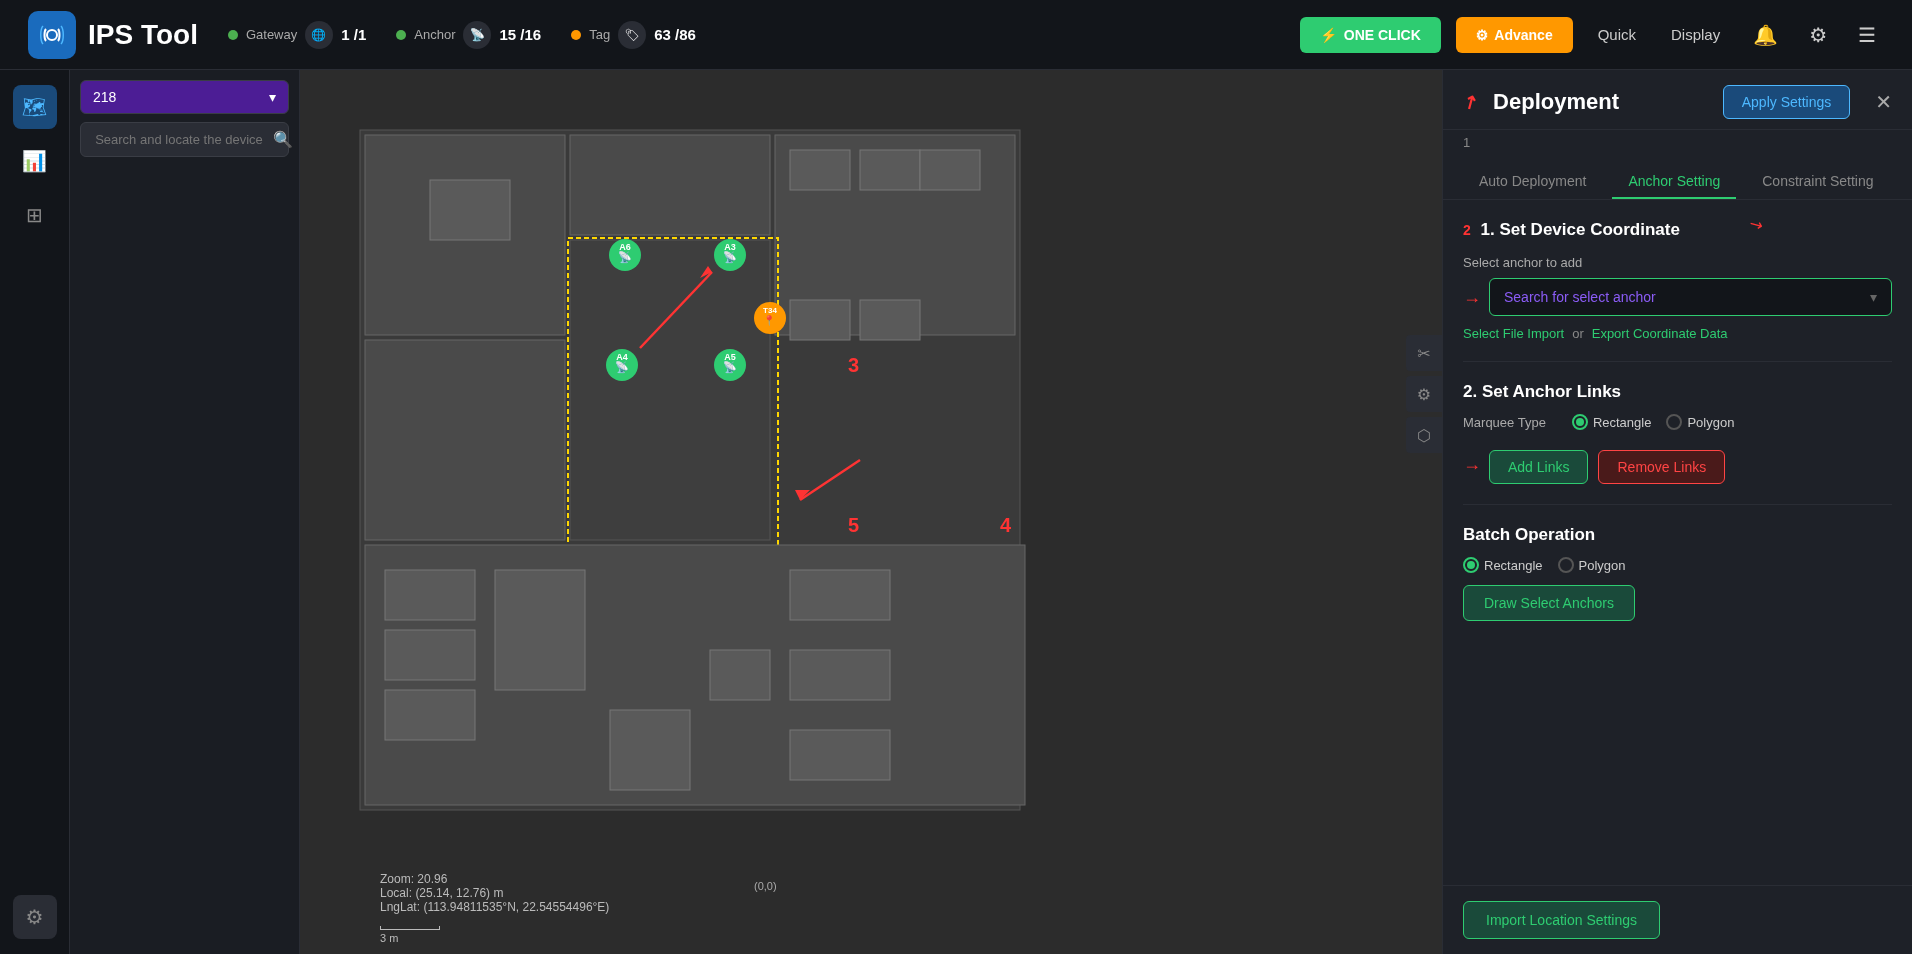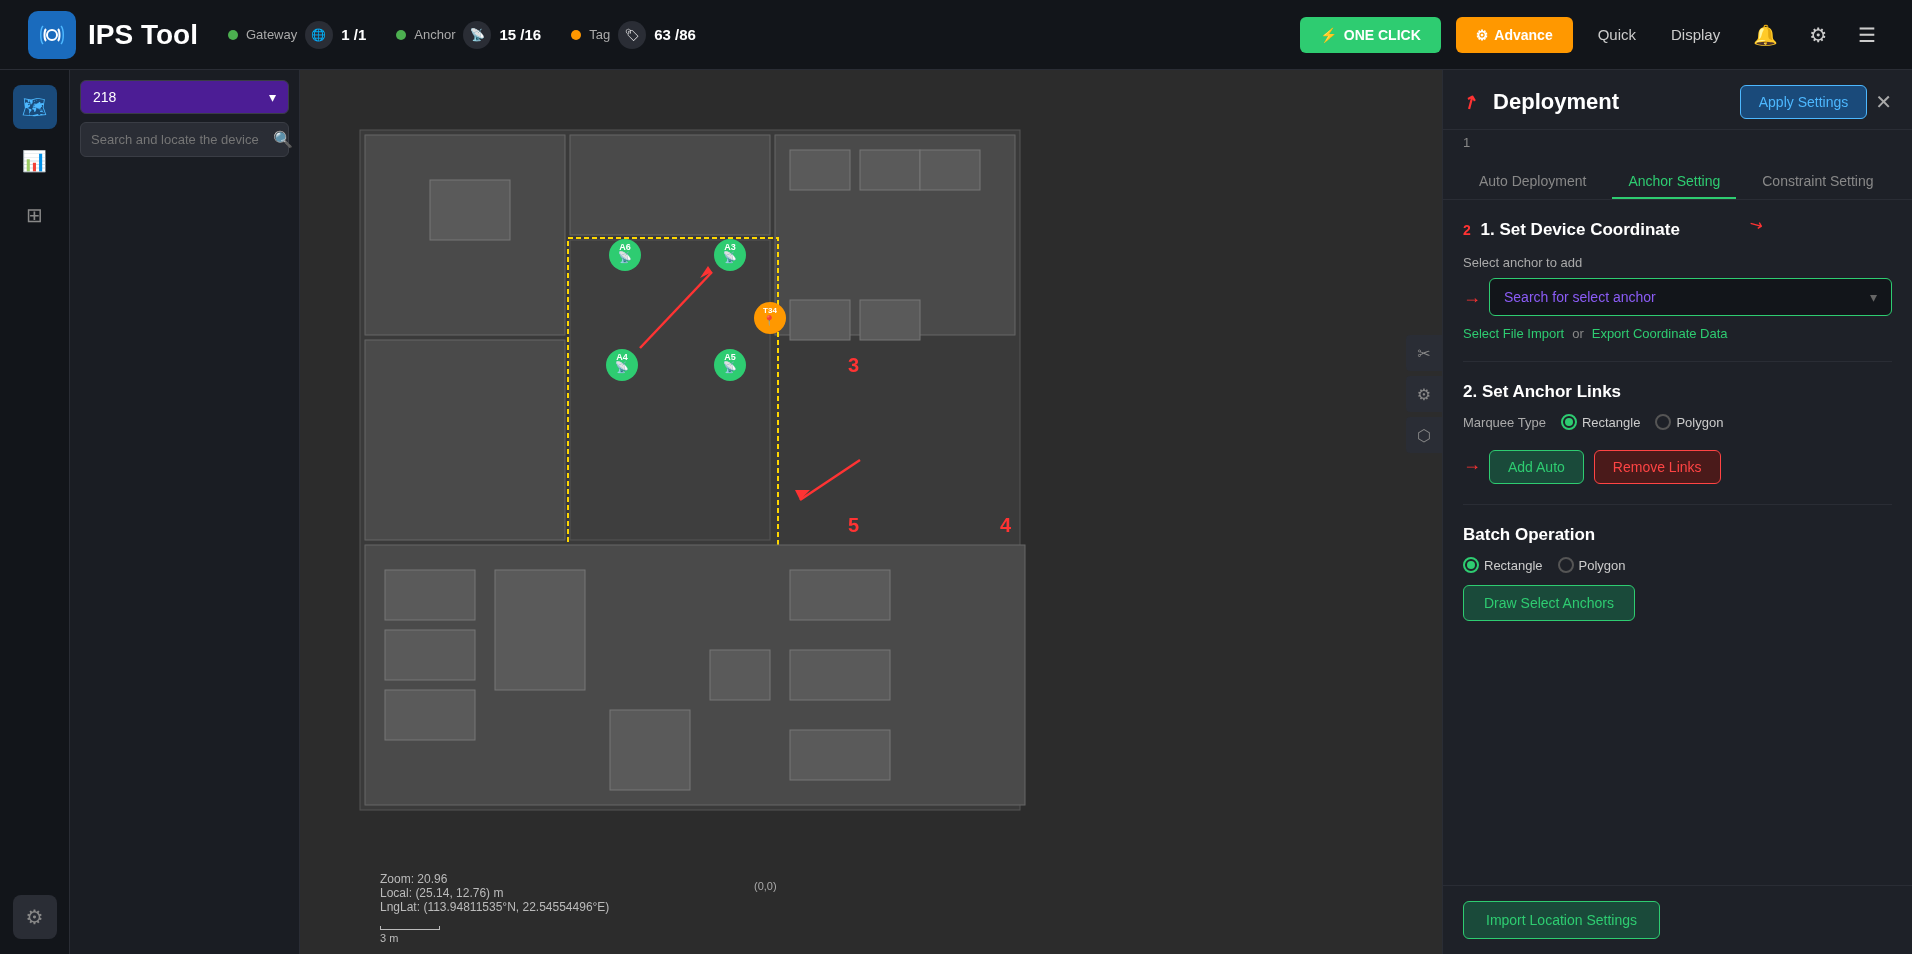"Apply Settings" div { gap: 8px -> 25px }
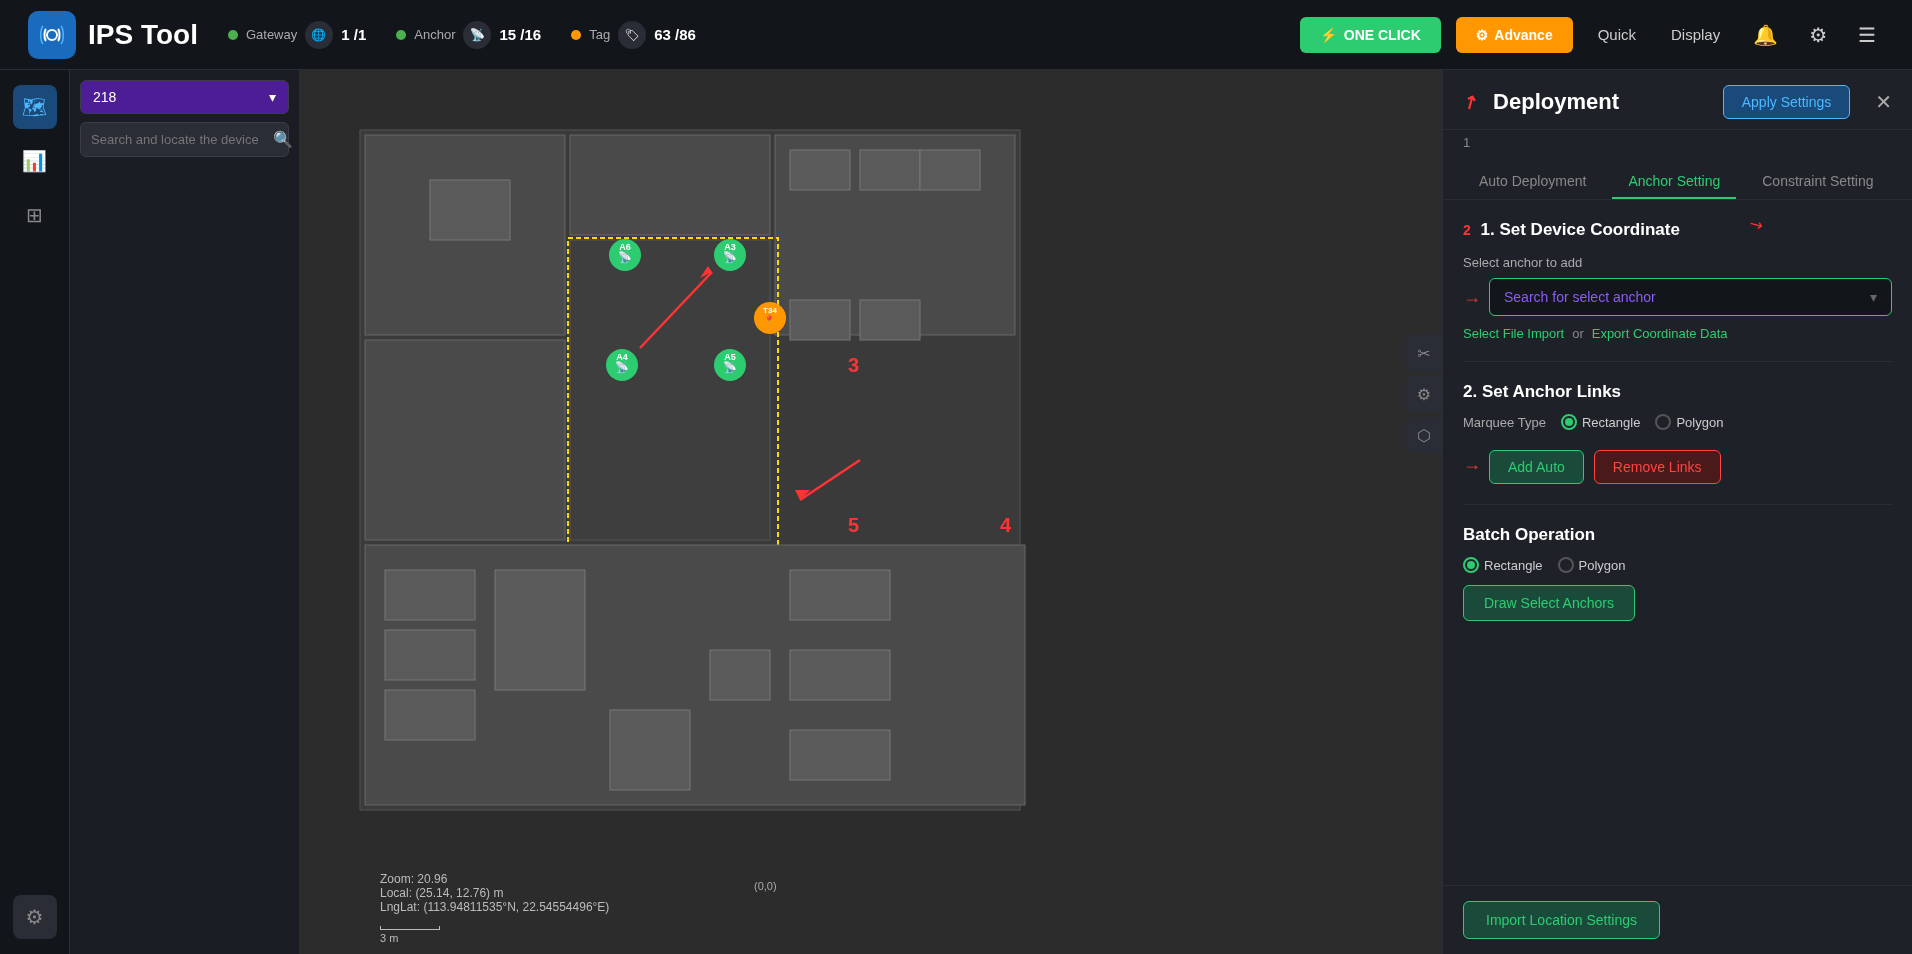"Search and locate the device" .search-bar input { text-align: none -> center }
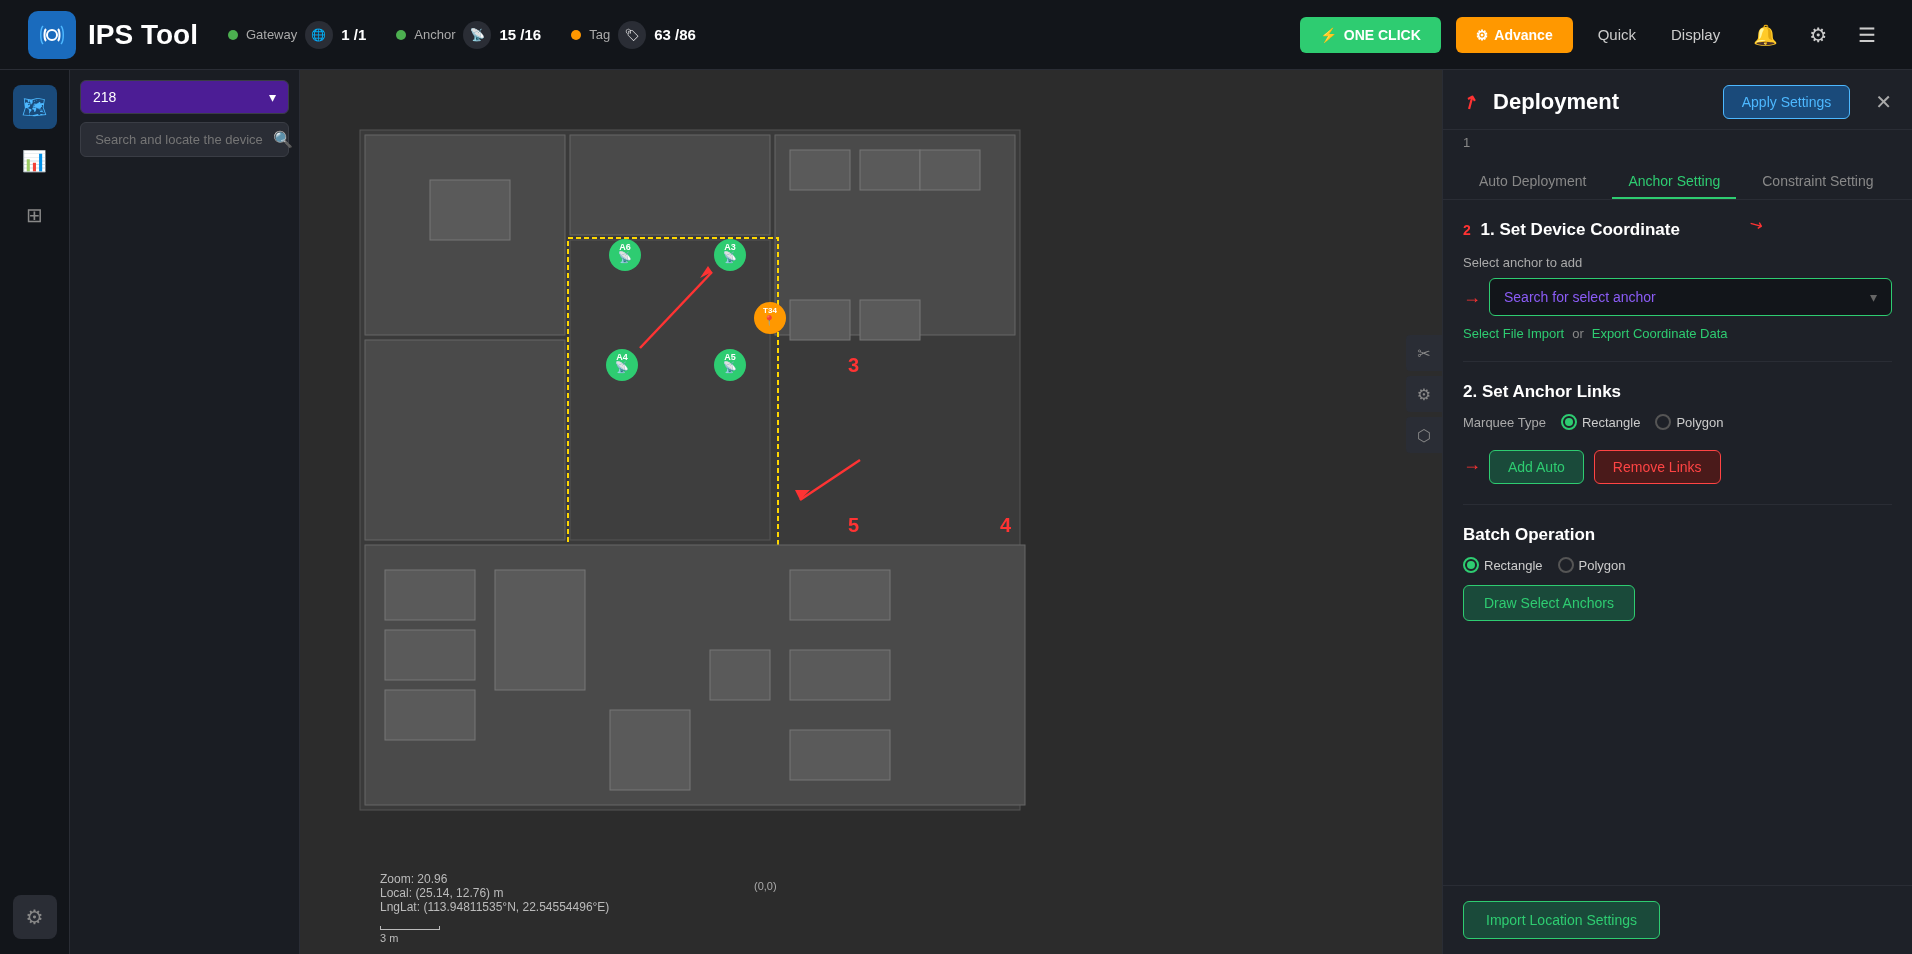"Marquee Type" .marquee-row { gap: 15px -> 26px }
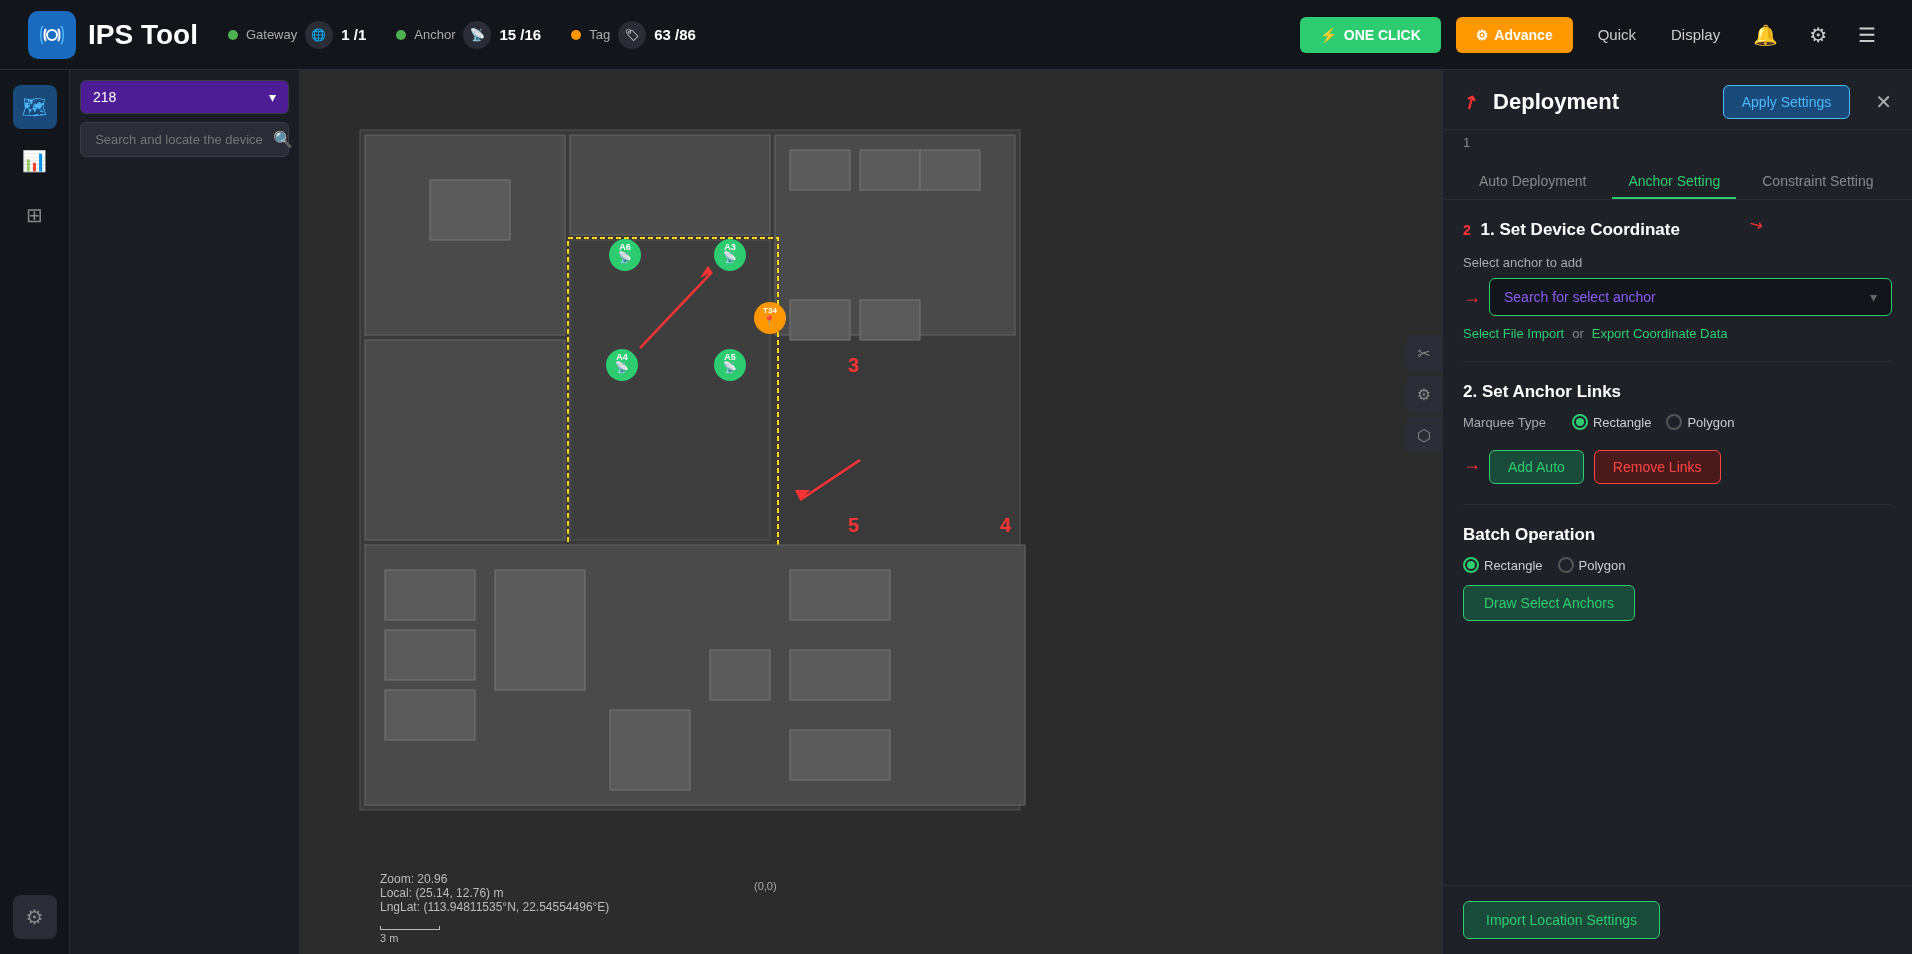"Add Auto" button.btn-add-links { text: Auto -> Links }
